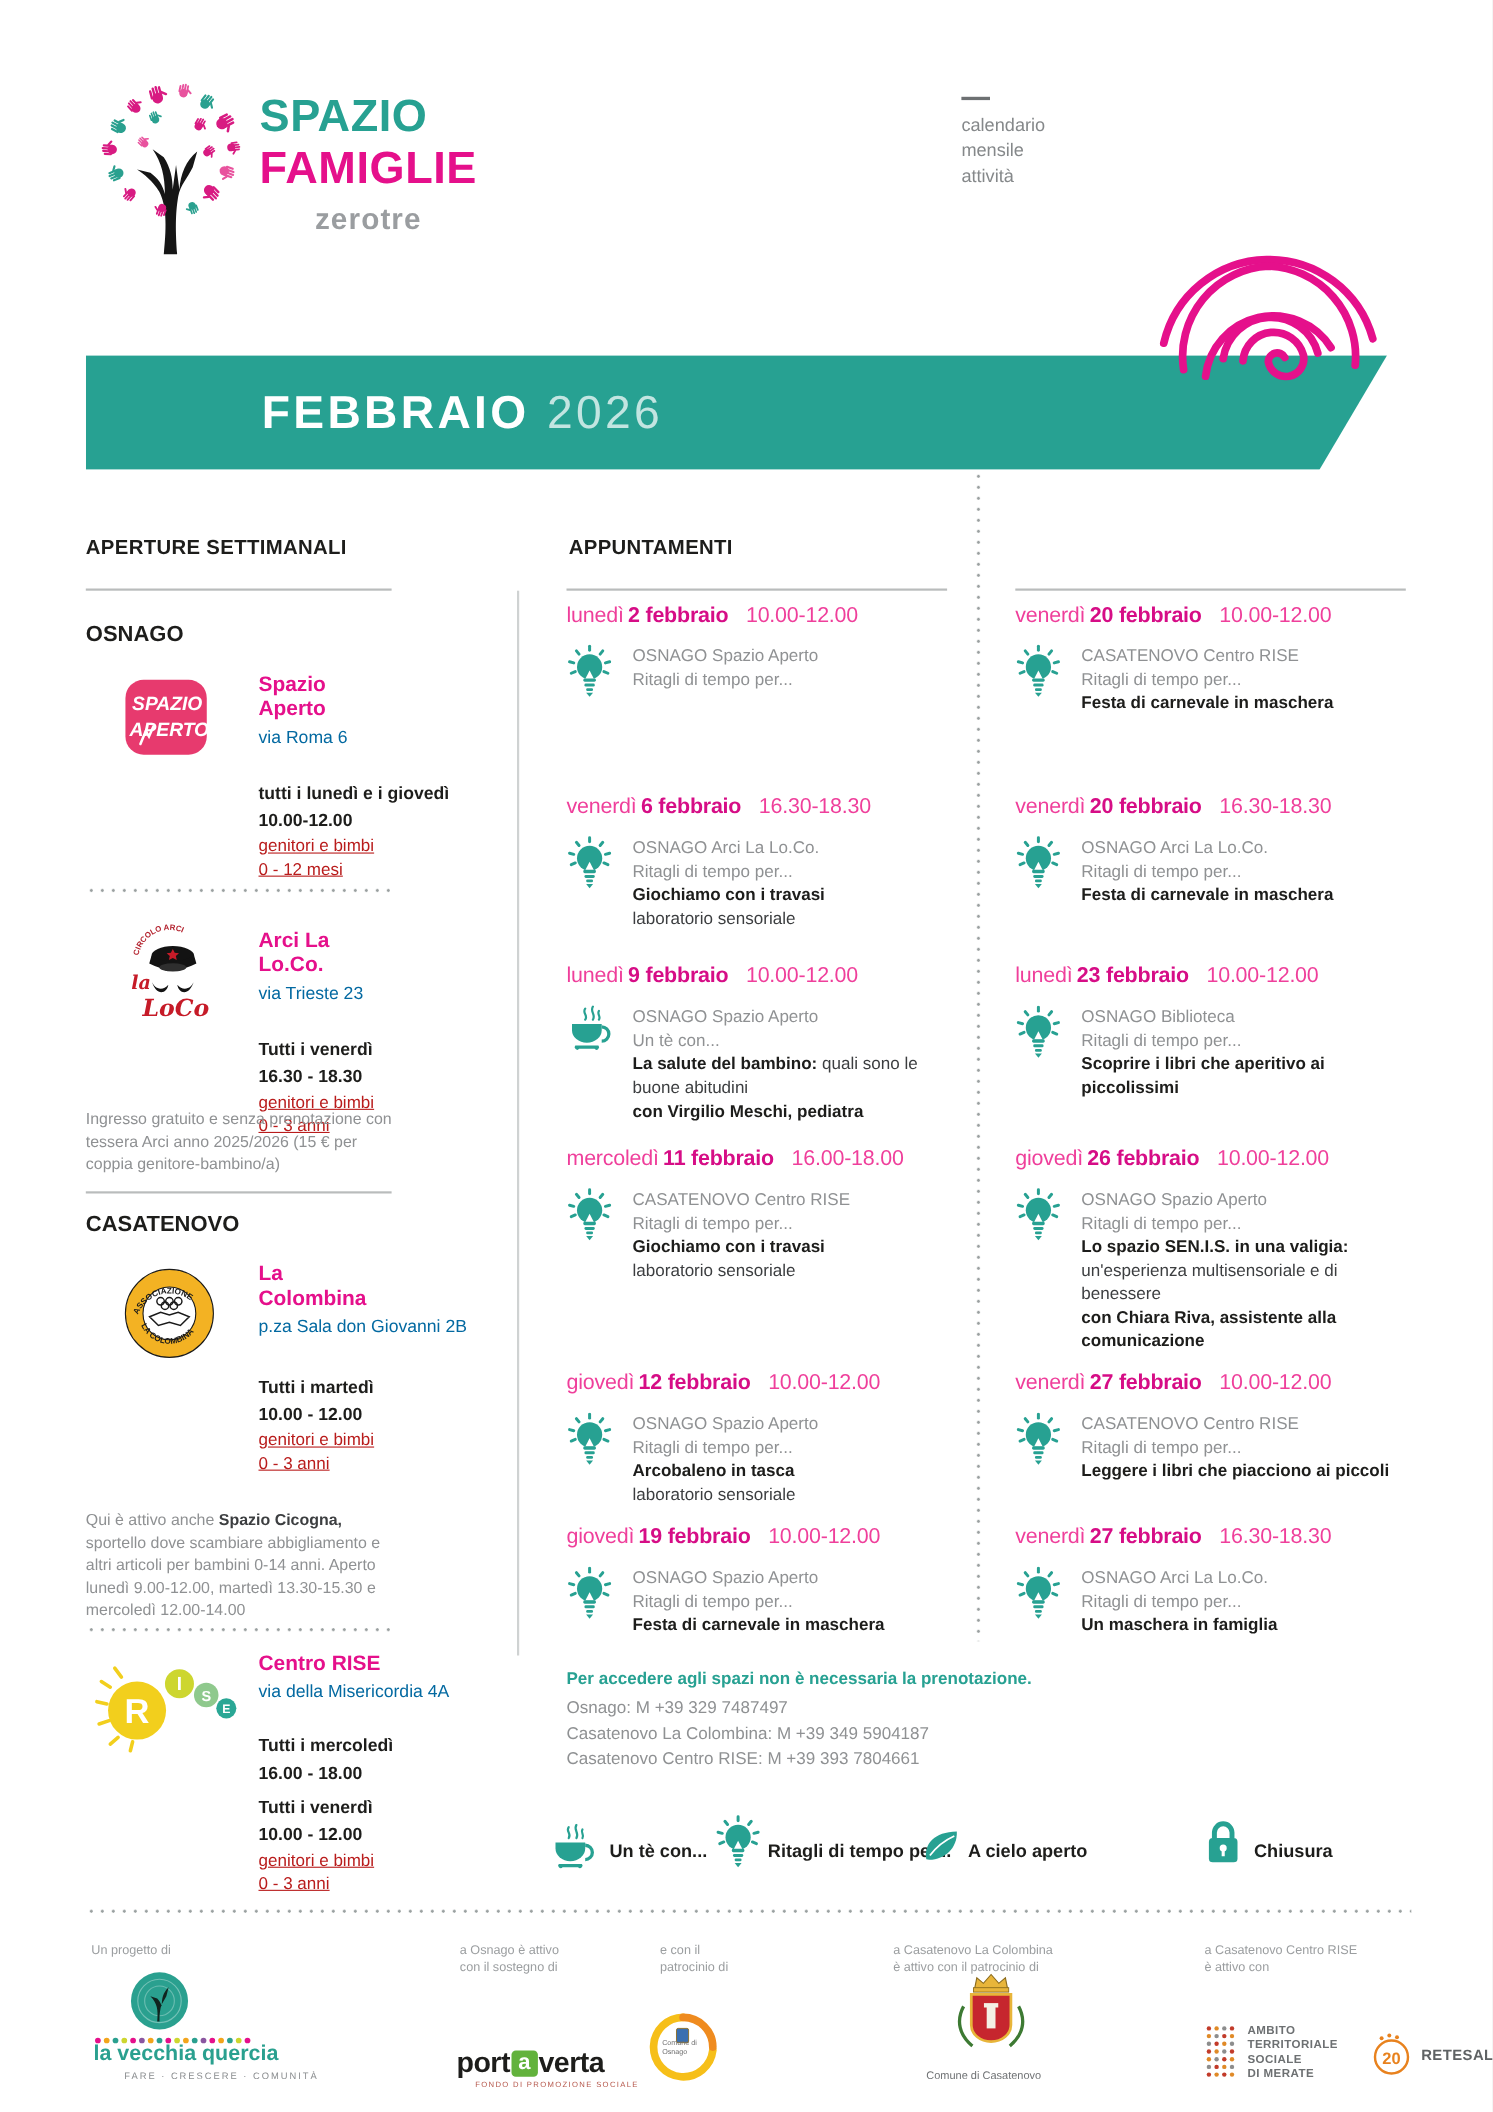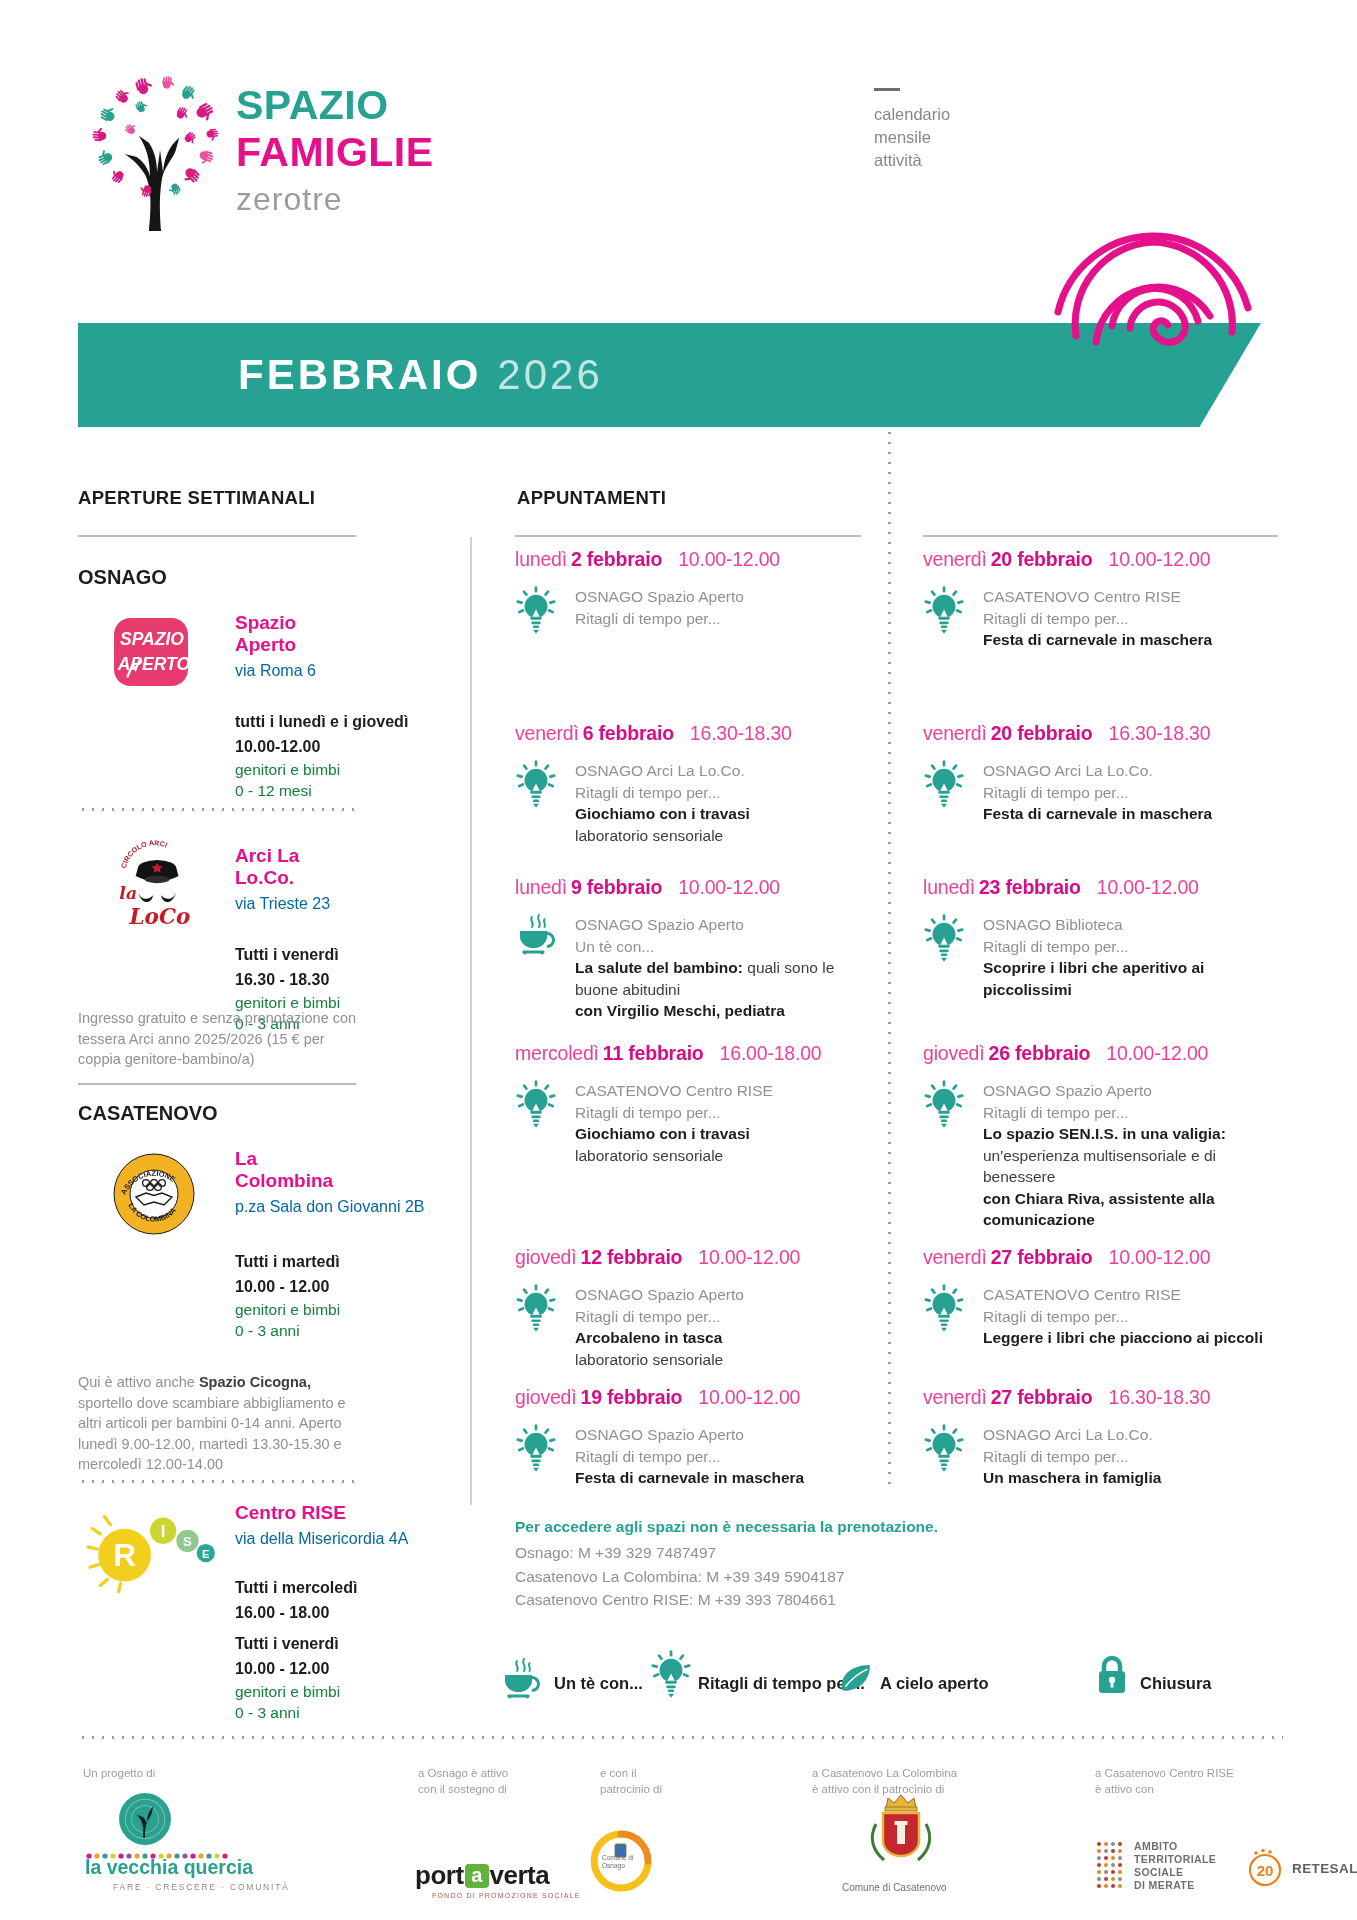"zerotre" .brand3 { font-size: 32px -> 27px; font-weight: 400 -> 700; text-align: none -> center }
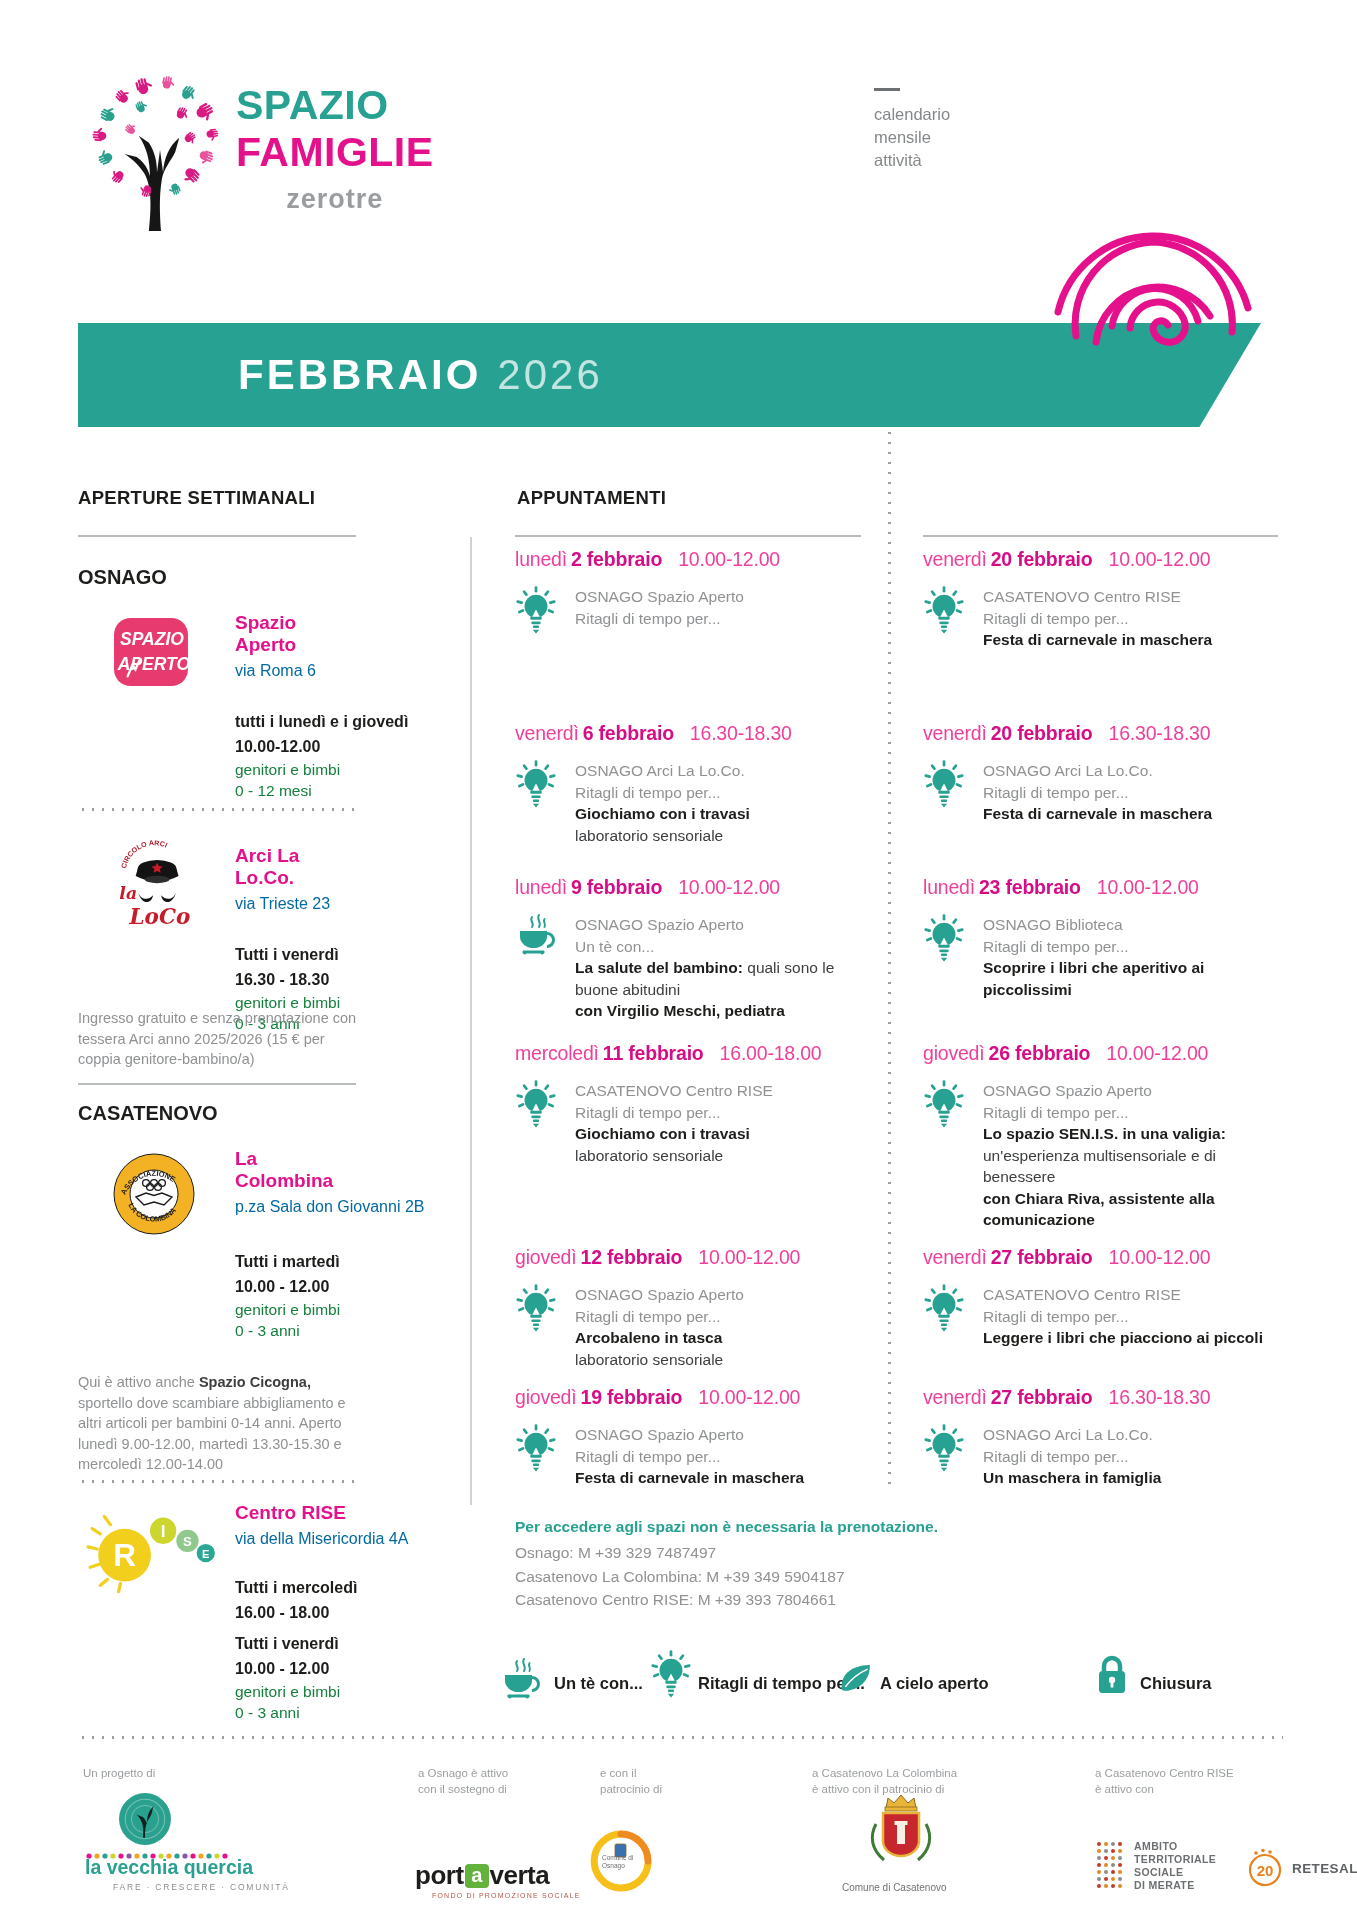"genitori e bimbi" .v-aud { color: #15803d -> #b91c1c; text-decoration: none -> underline }
